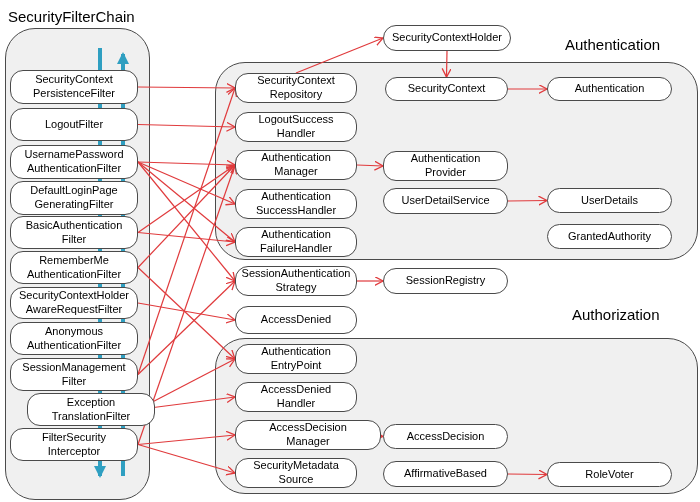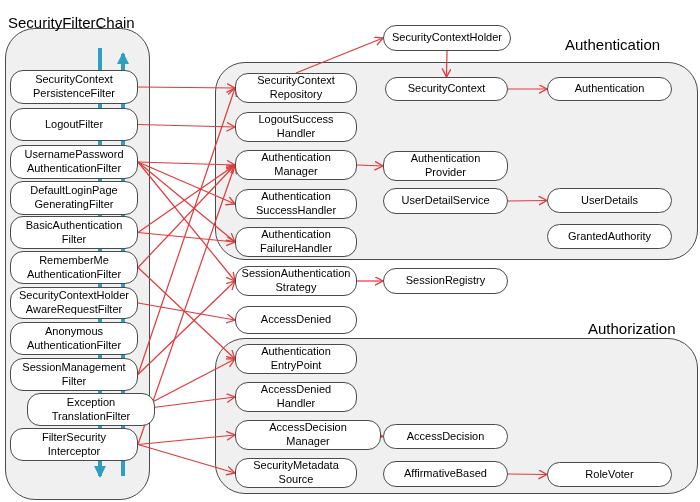"SecurityFilterChain" div.diagram-title { top: 14px -> 8px }
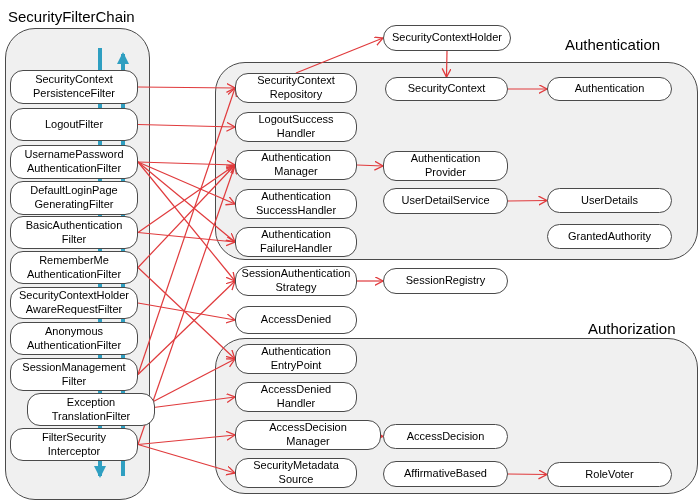"Authorization" div.diagram-title { margin-left: 16px -> none; top: 320px -> 306px }
